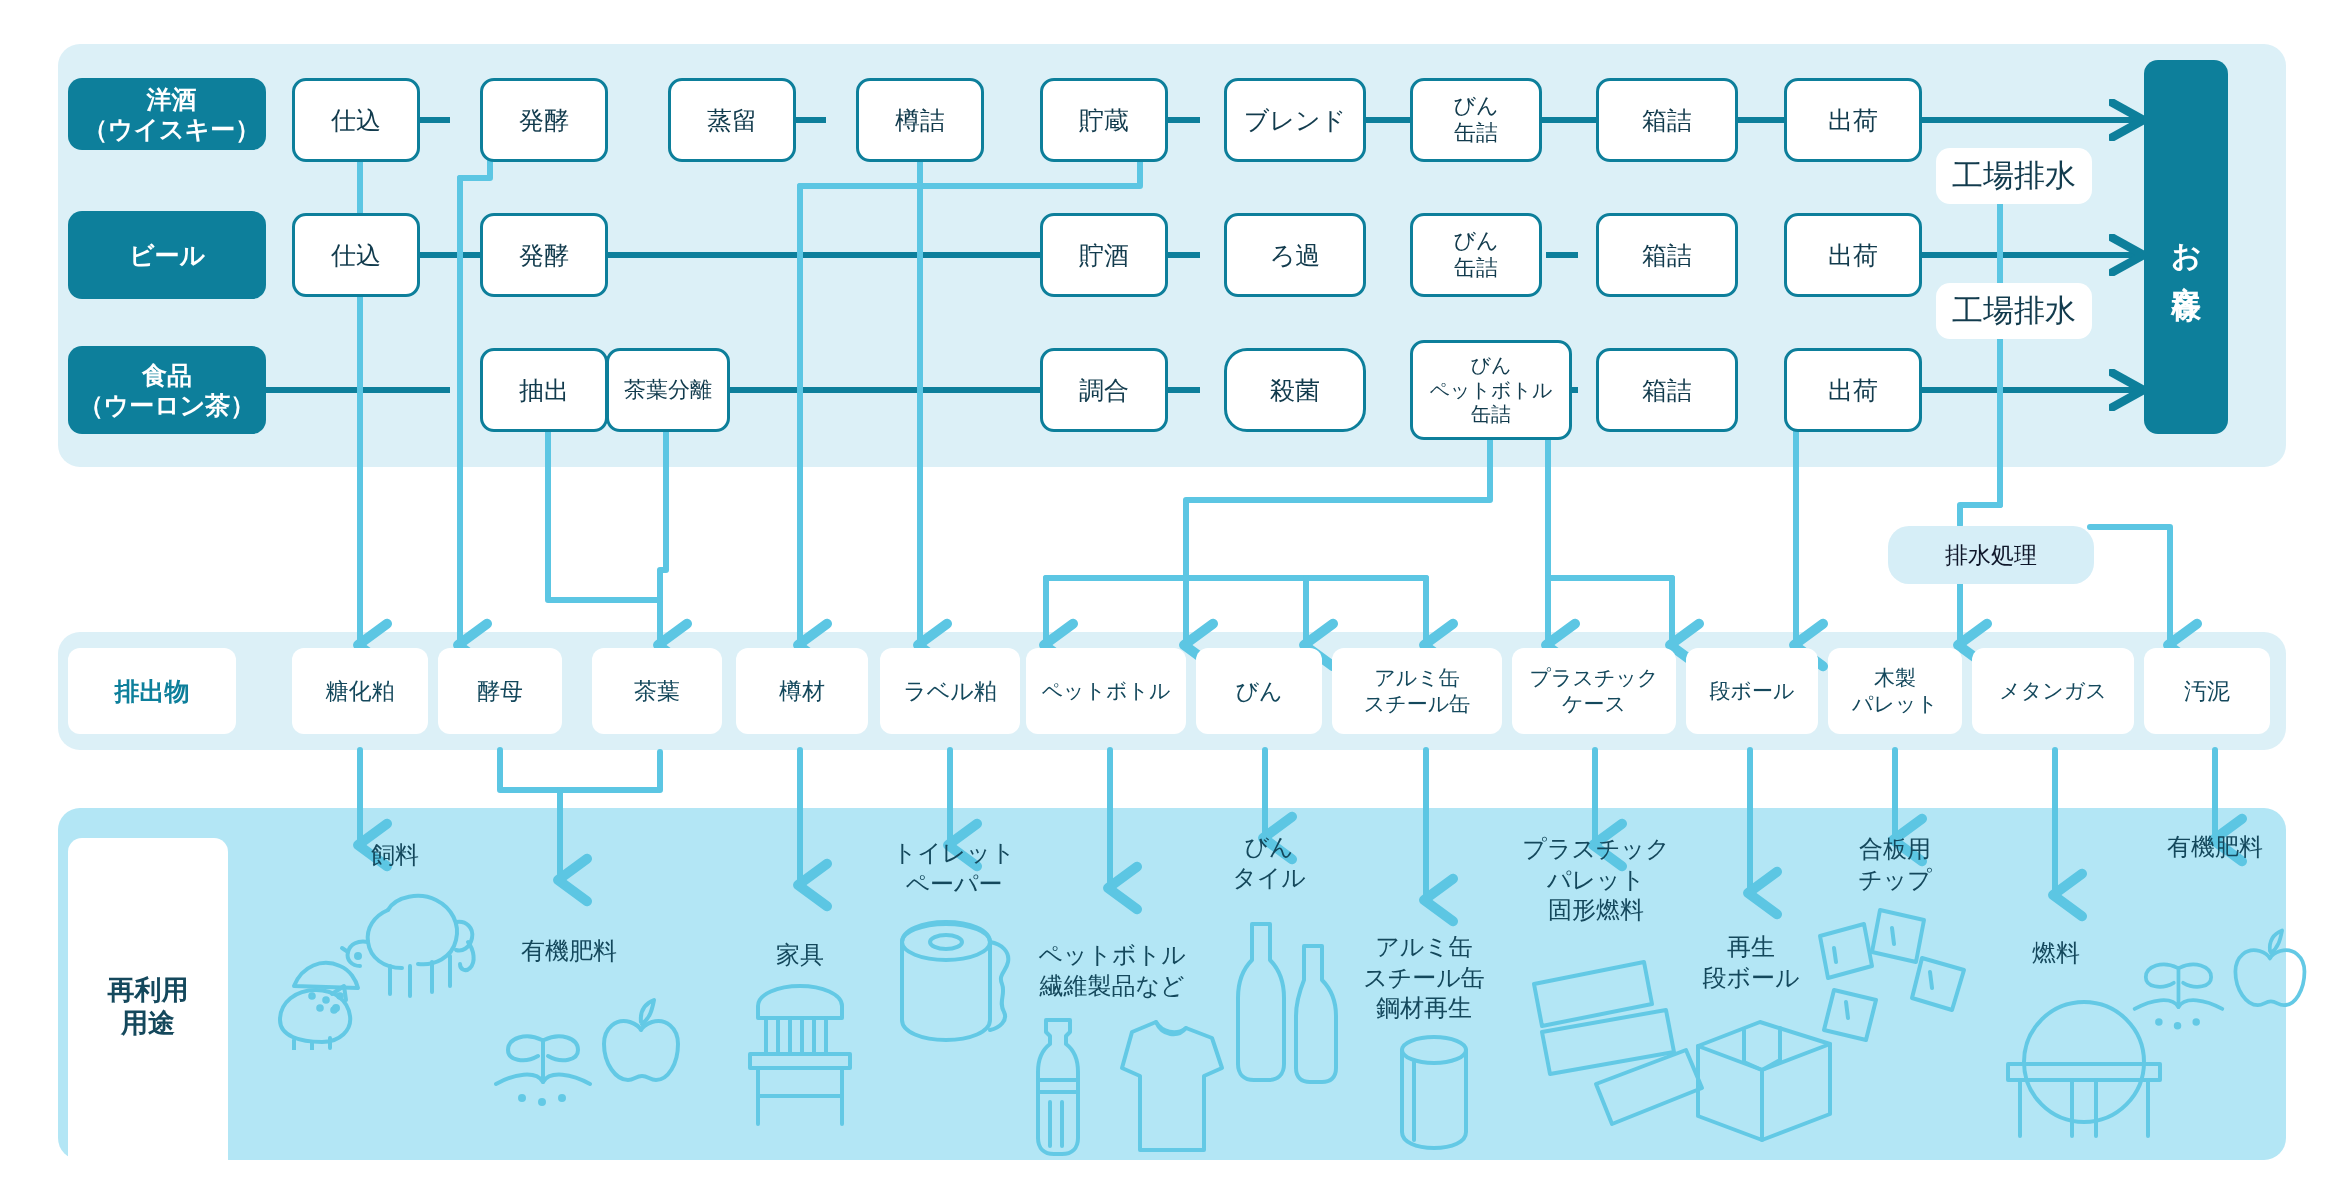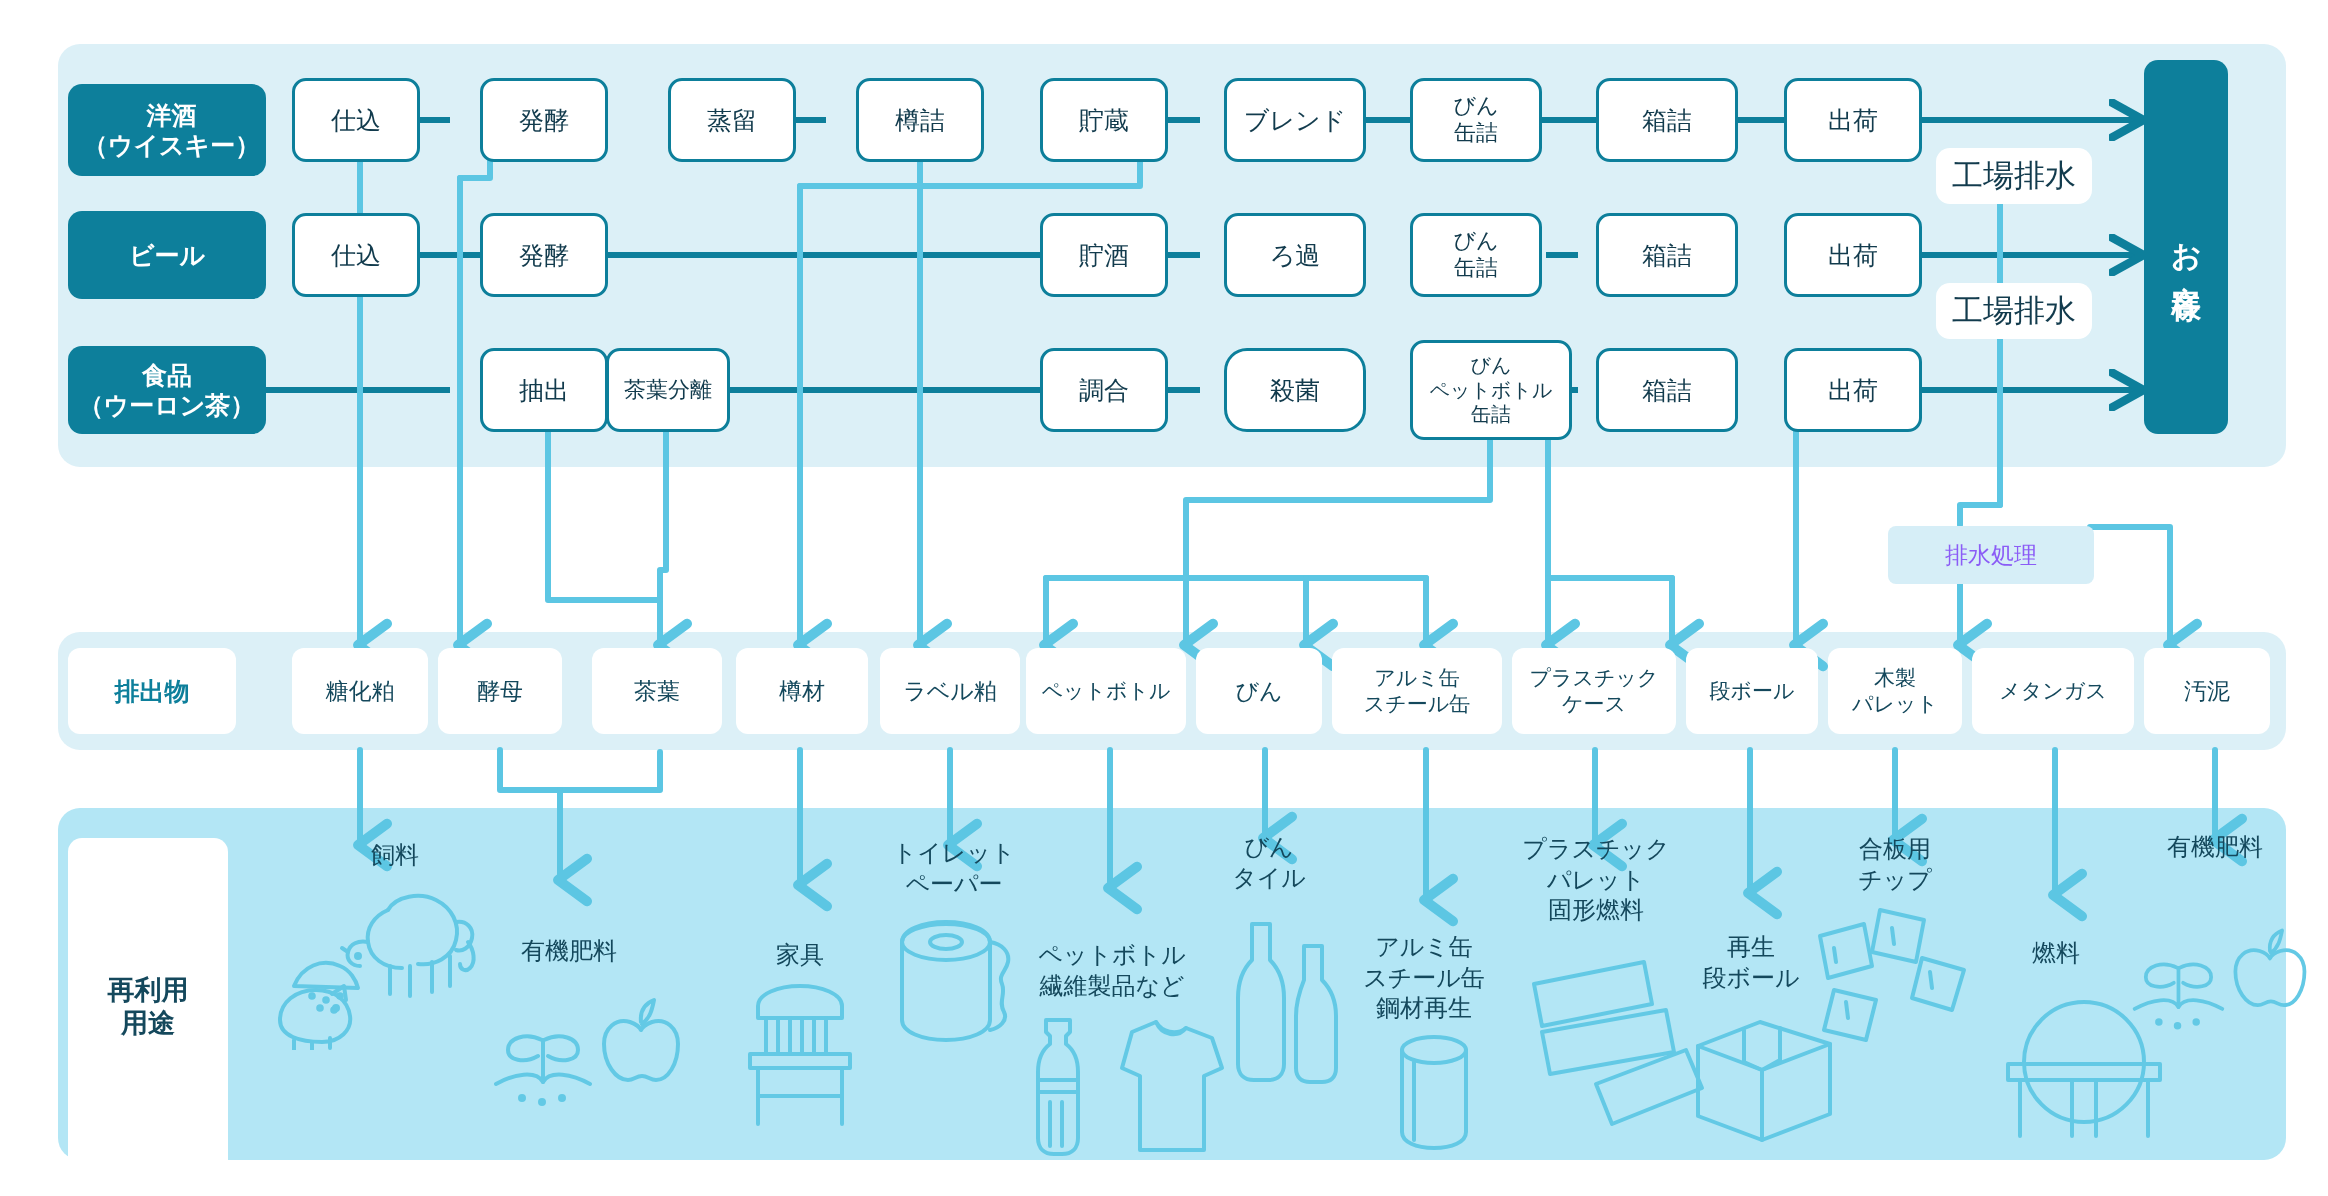"洋酒" div.node { height: 92px -> 72px; top: 84px -> 78px }
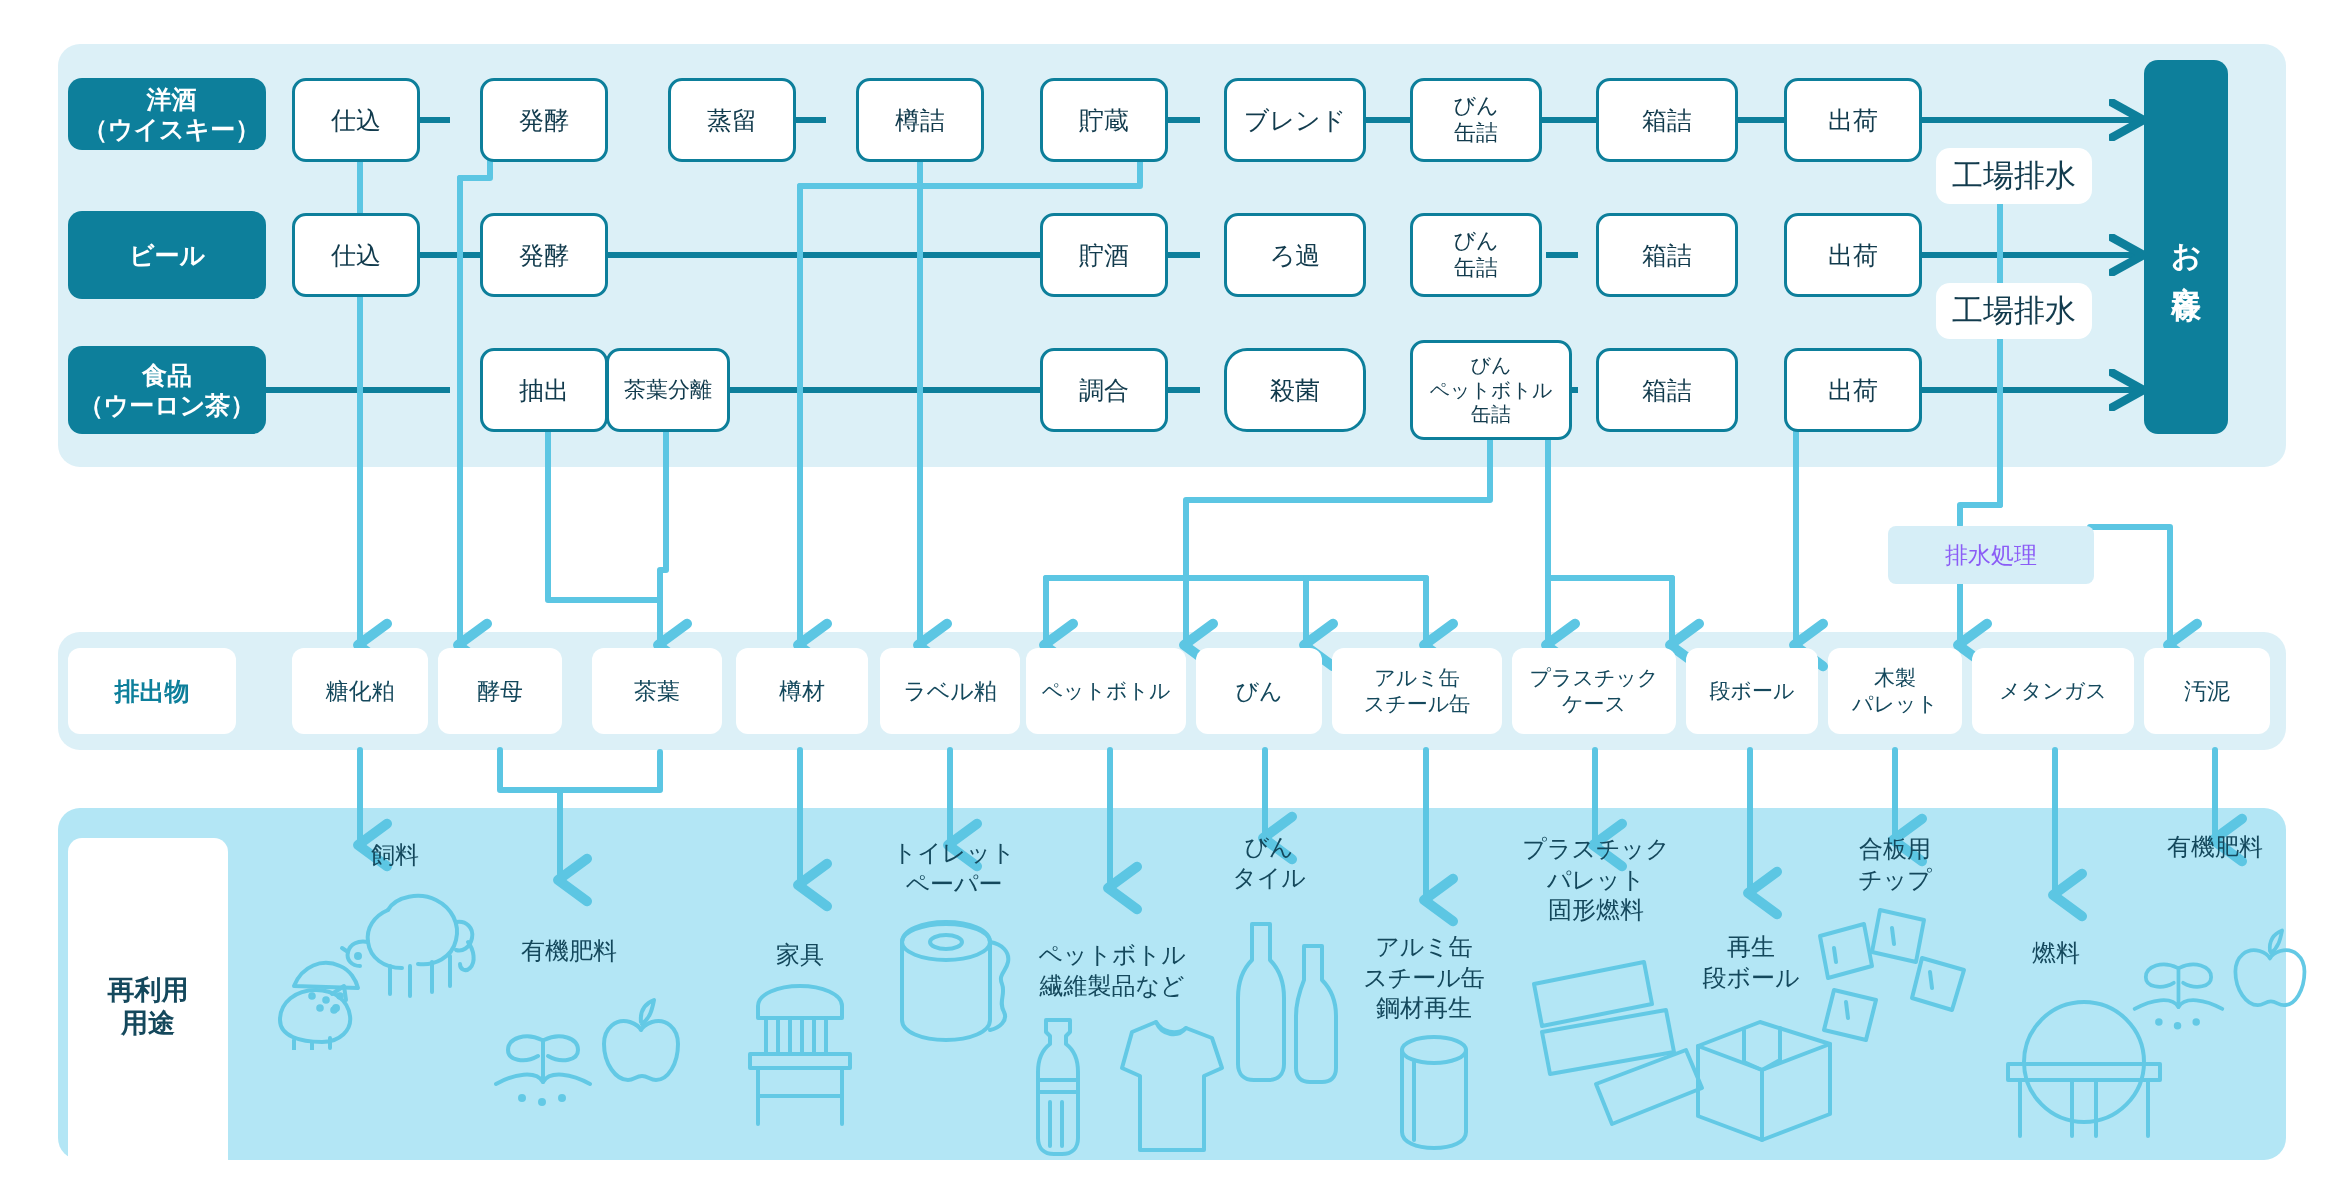"排水処理" .soft-lt { border-radius: 8px -> 21px; color: #8b5cf6 -> #0f172a }
